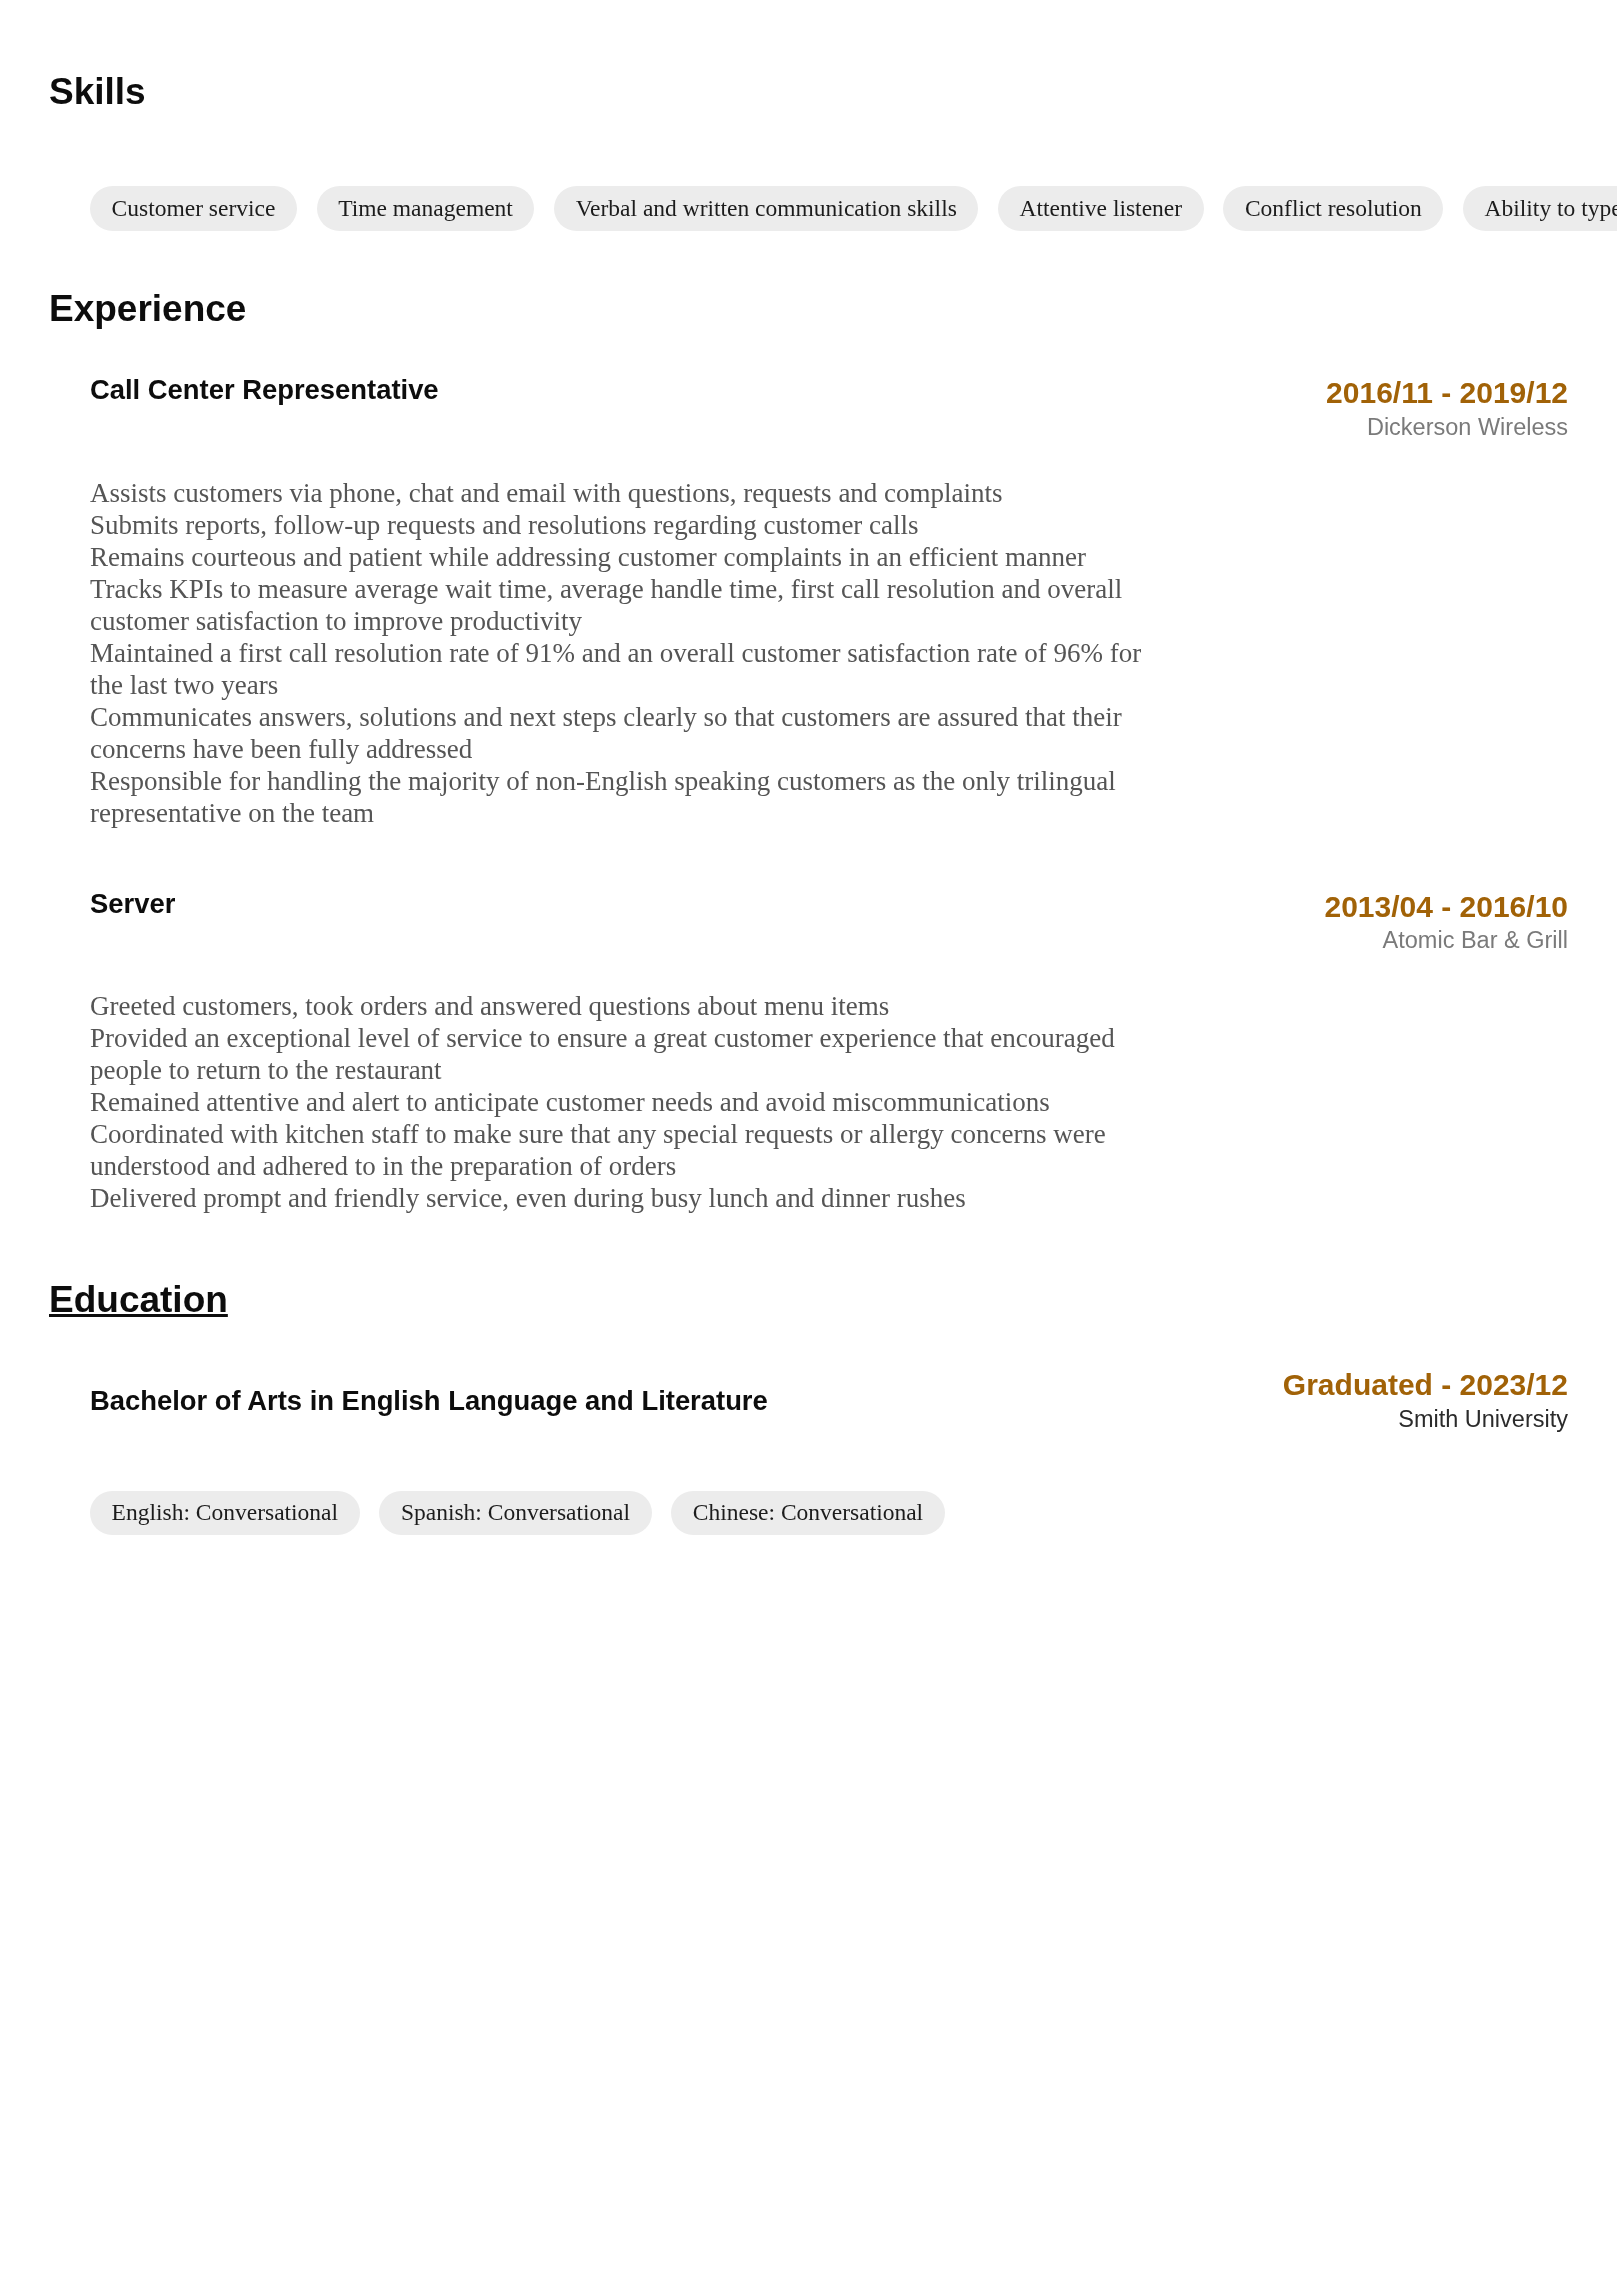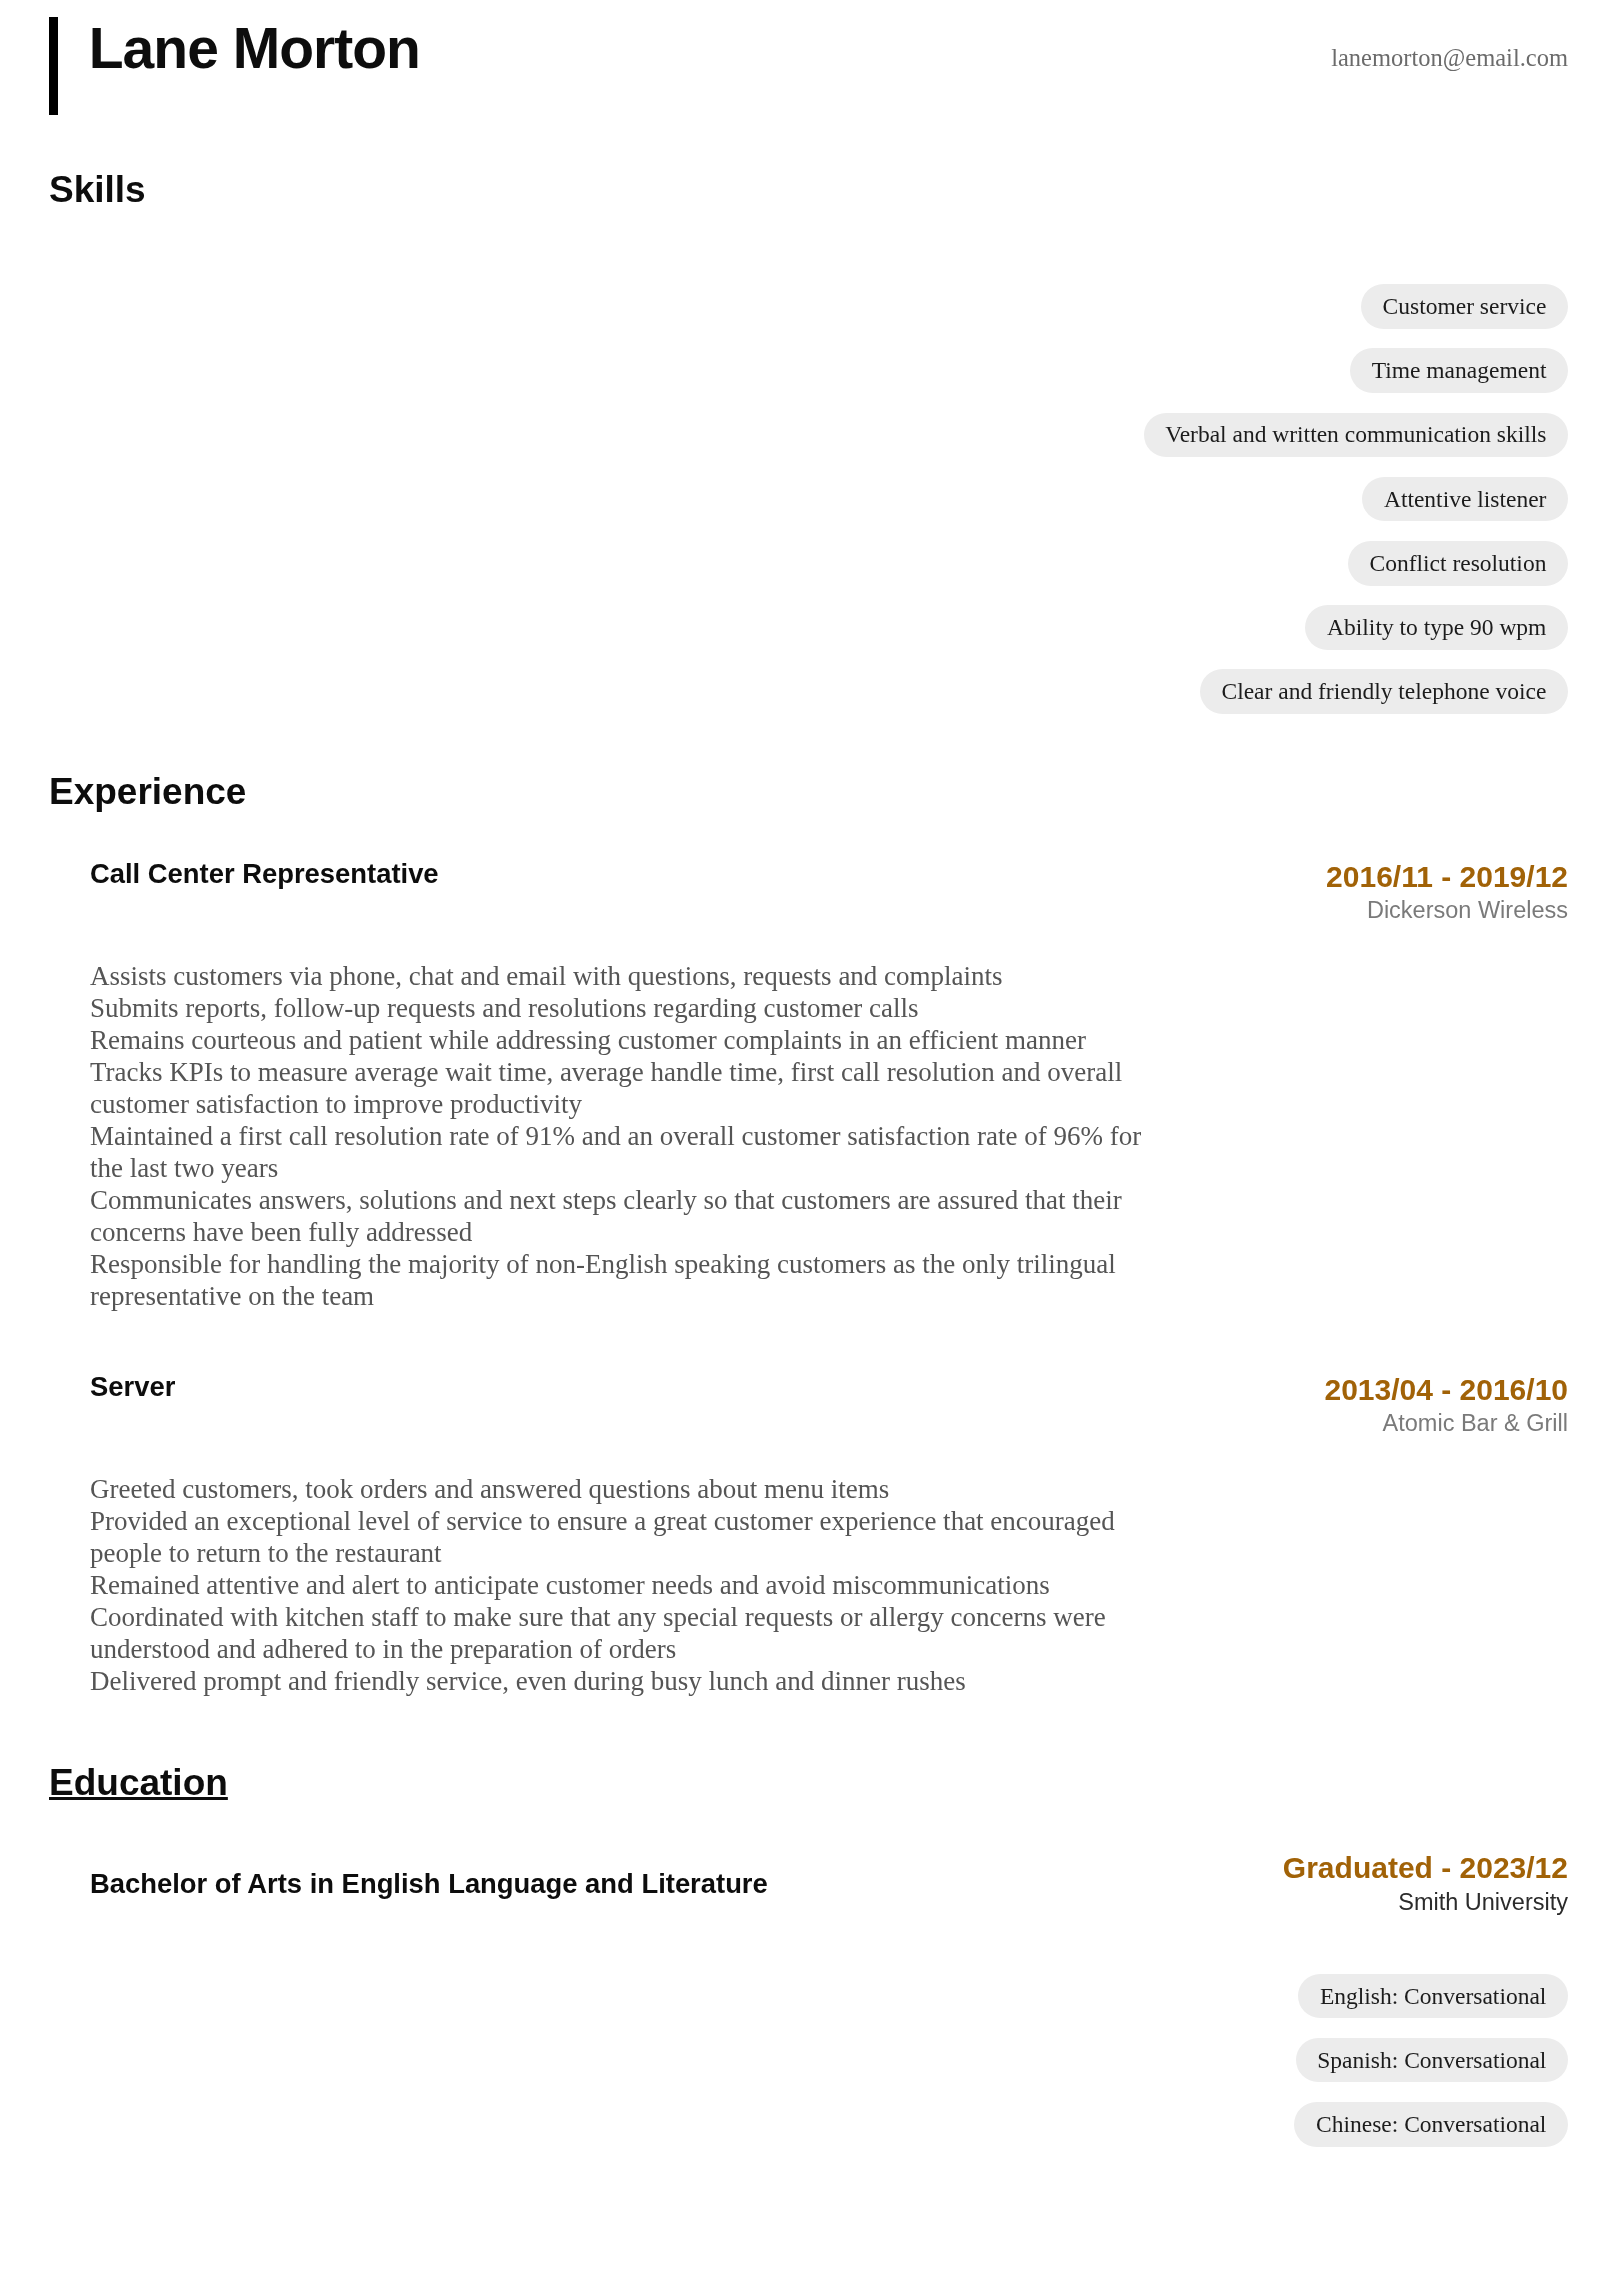"Lane Morton" header.header { html: <header> <div> <div></div> <h1>Lane Morton</h1> </div> <div>lanemorton@email.com</div> </header> -> none }
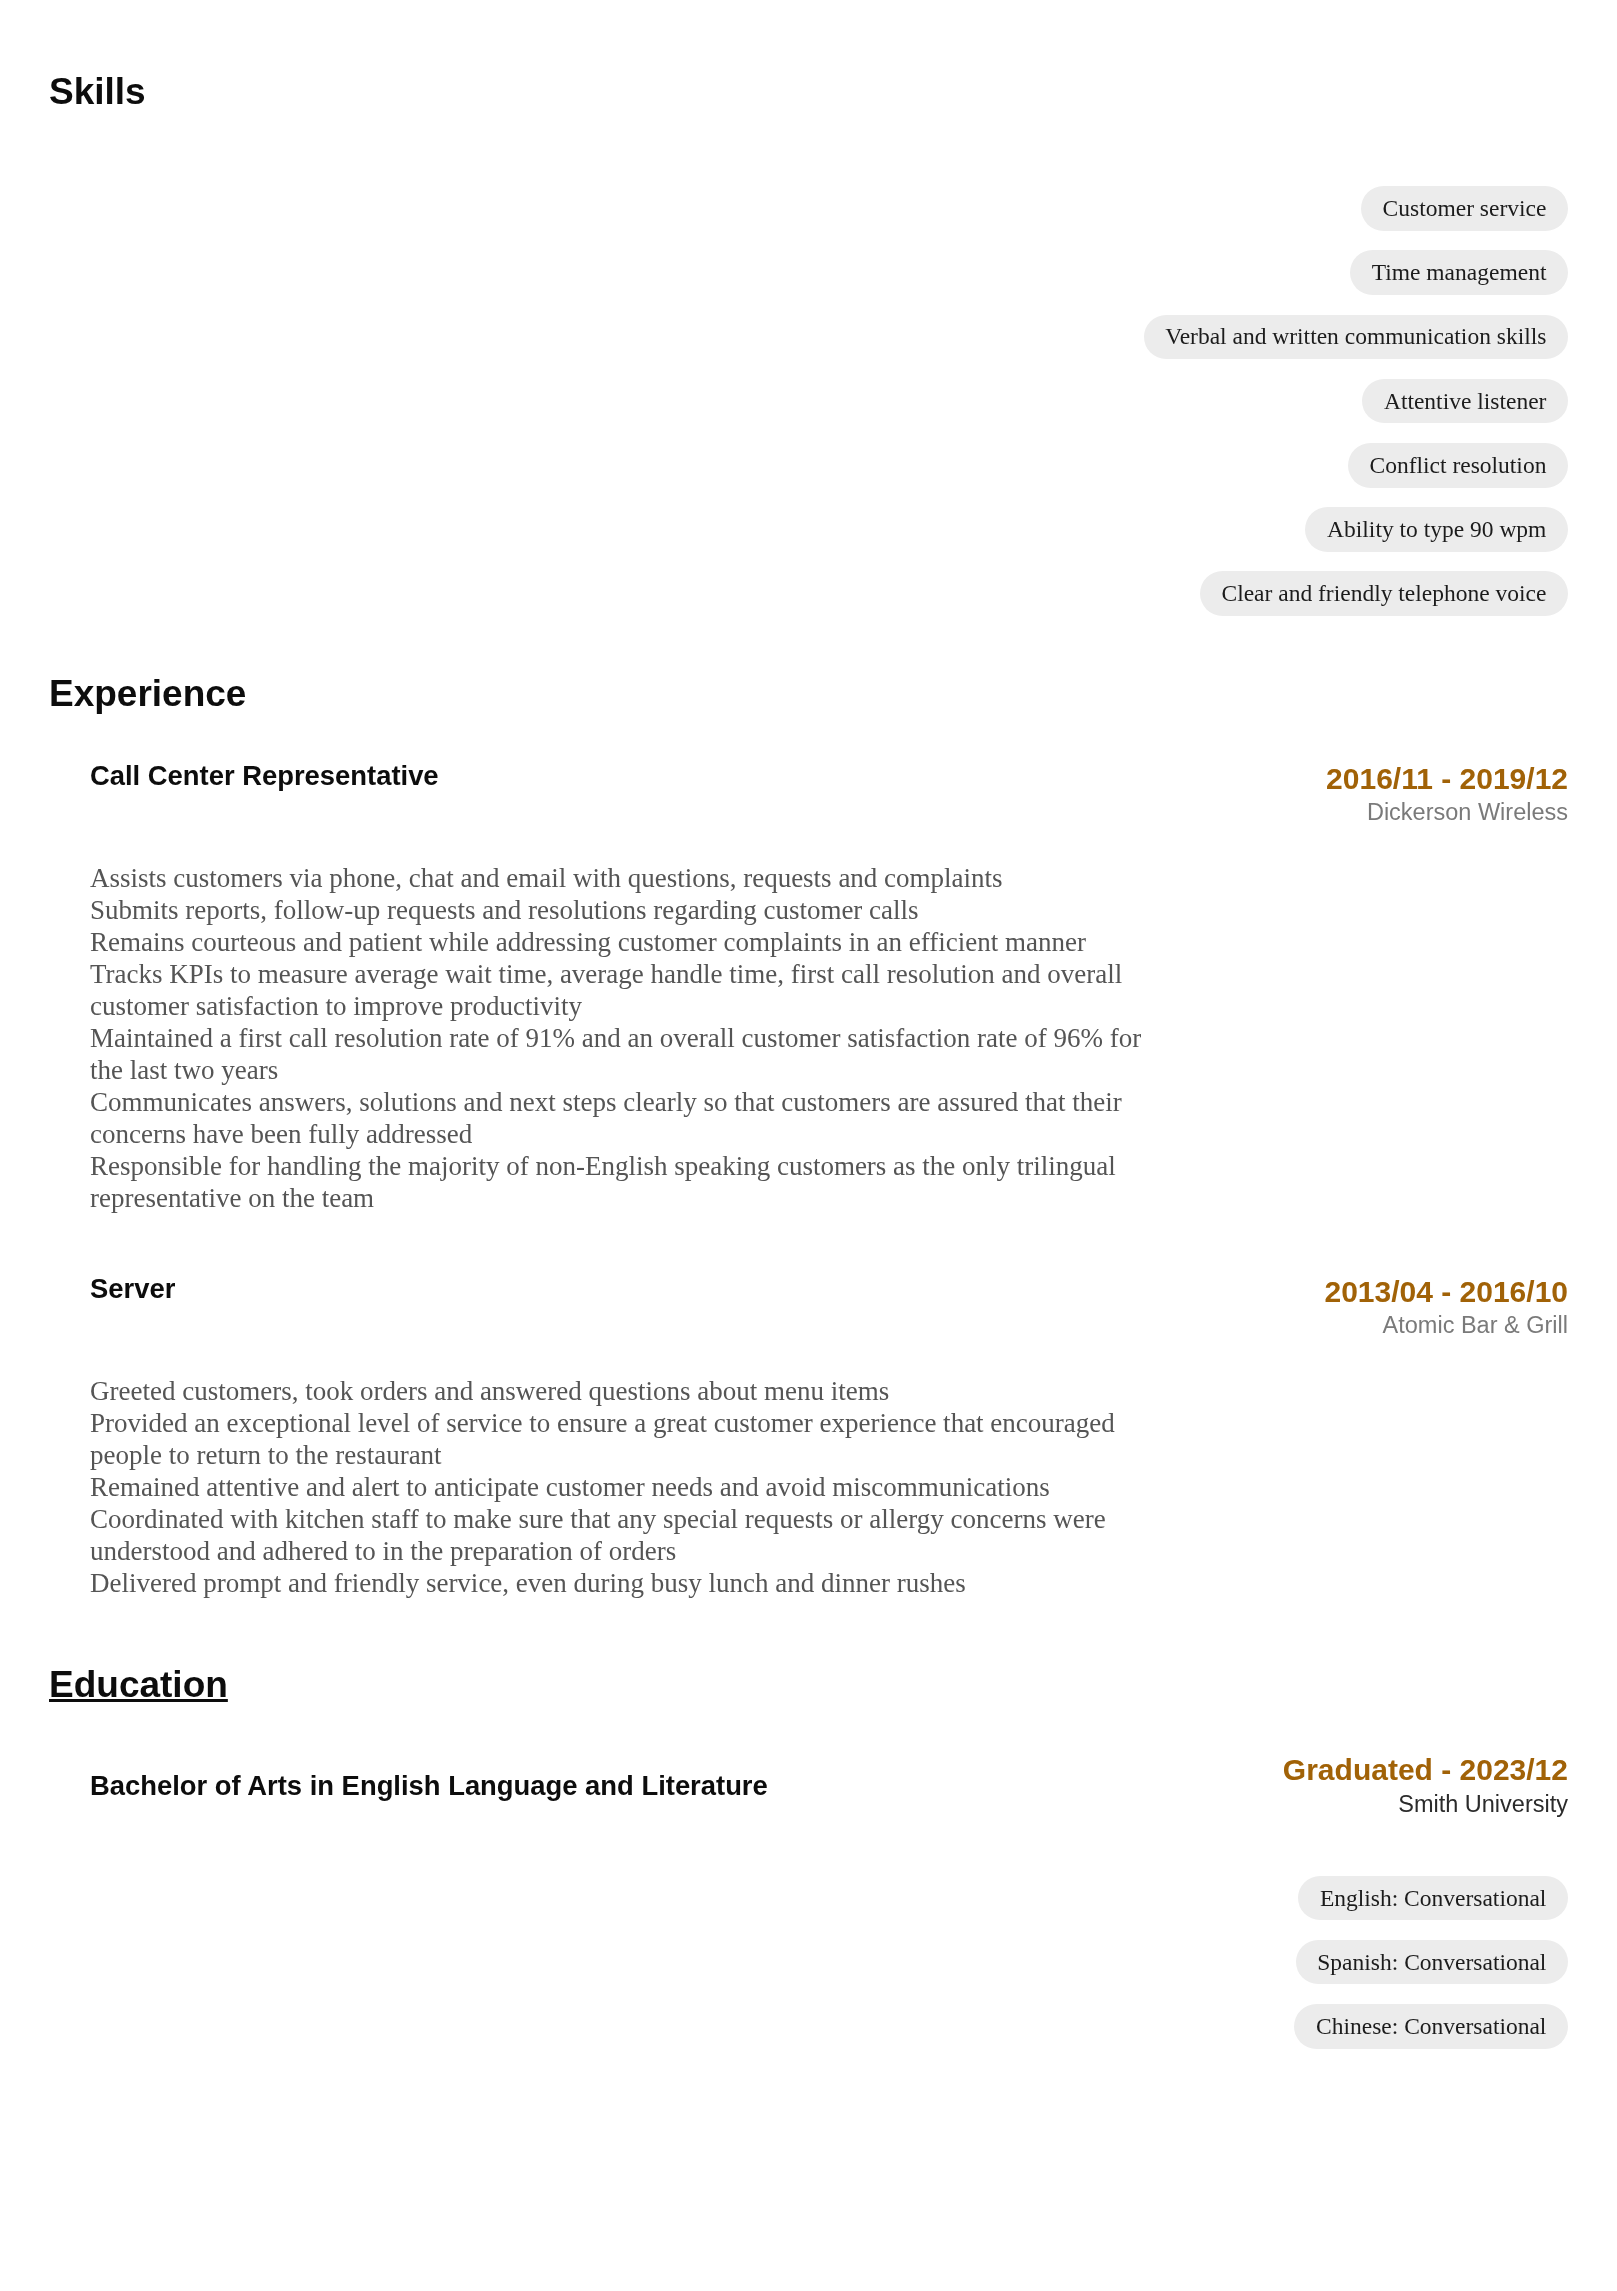"Customer service" .pill-list { align-items: flex-end -> center; flex-direction: column -> none }
